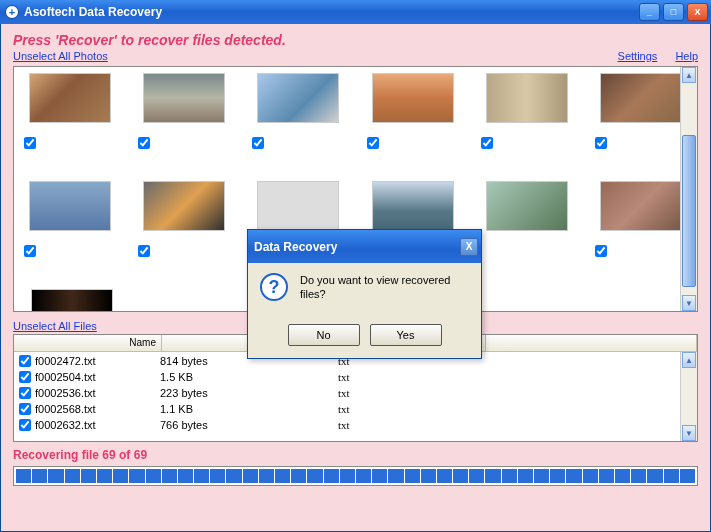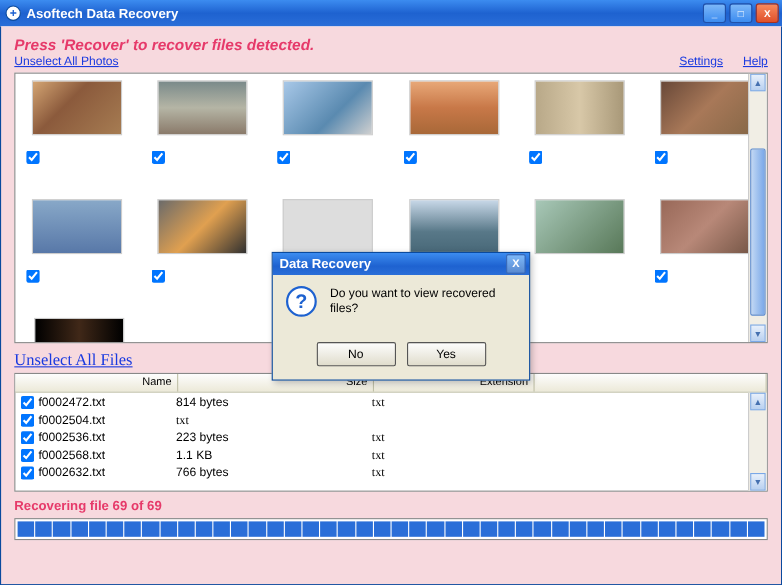"Data Recovery" .dialog .dlg-title { height: 20px -> 33px }
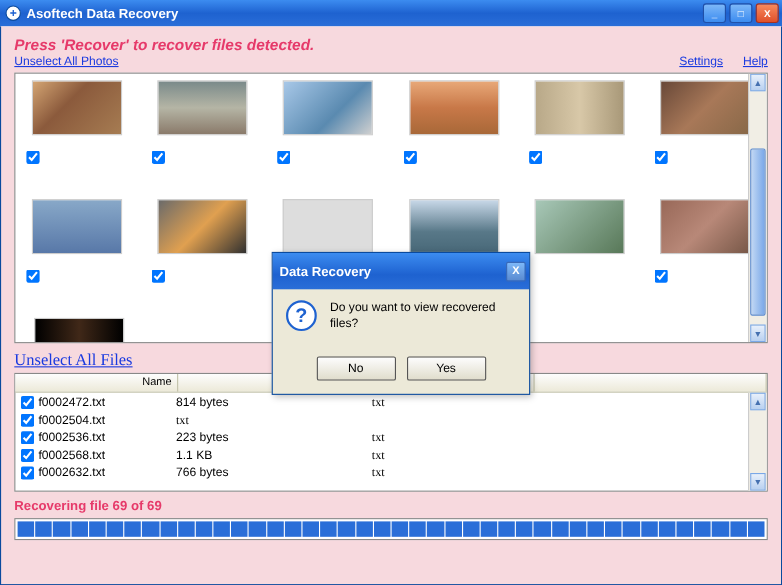"Unselect All Files" .file-link a { font-family: Liberation Serif, serif -> none; font-size: 15px -> 11px }
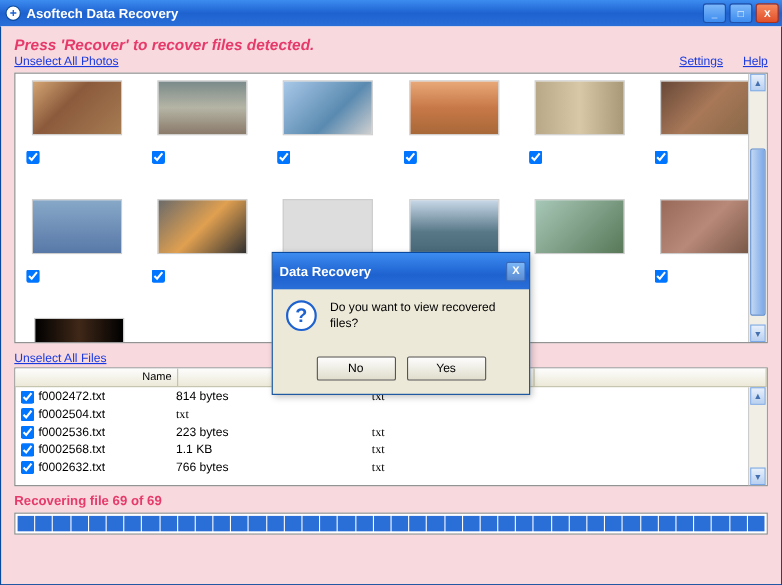"1.5 KB" span.rsize { html: none -> <span>1.5 KB</span> }
